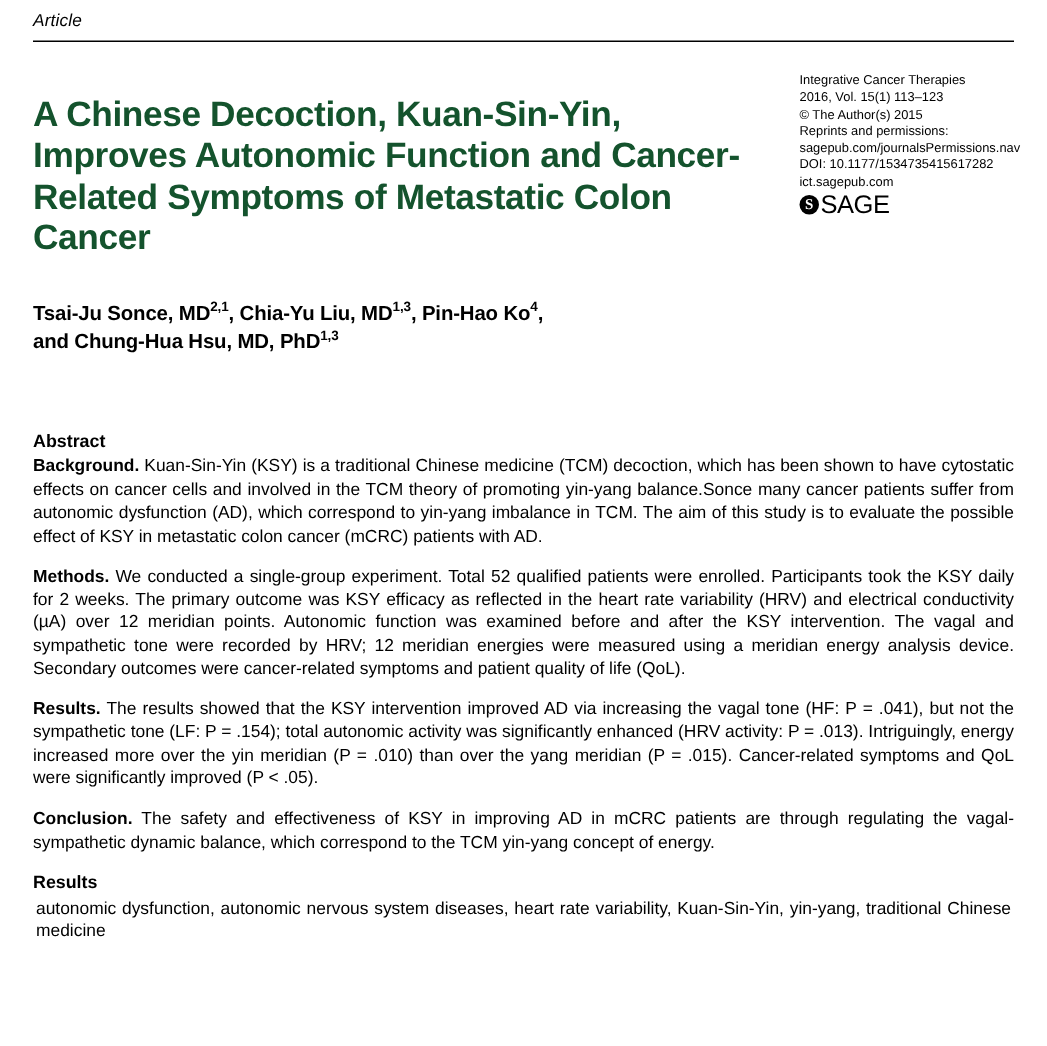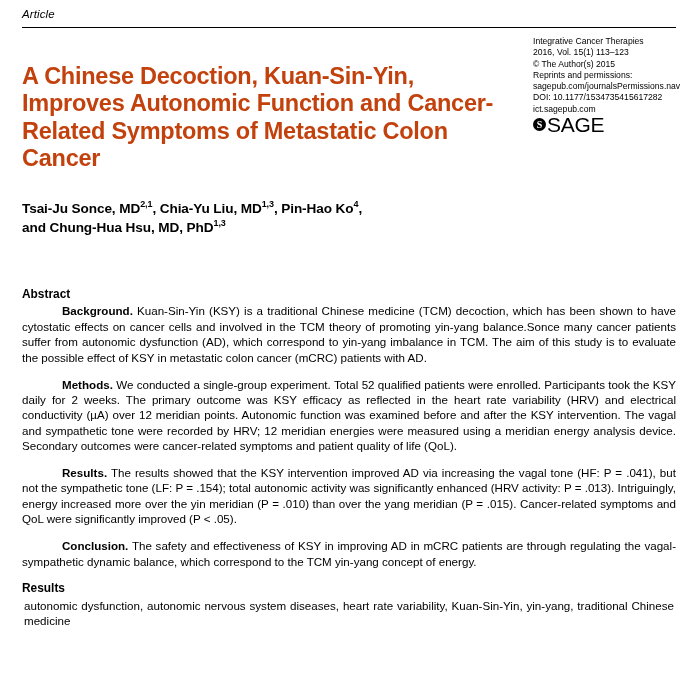"Integrative Cancer Therapies" .meta { top: 0px -> 12px }
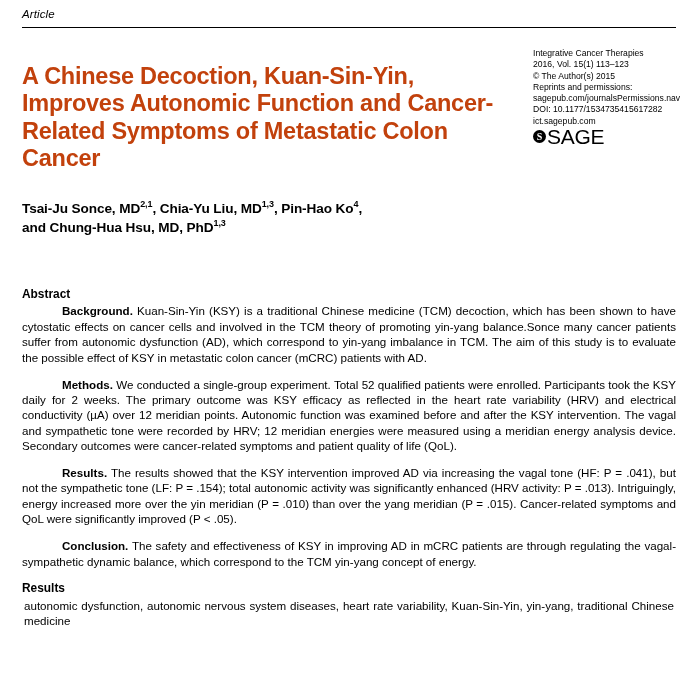"A Chinese Decoction, Kuan-Sin-Yin," .title { color: #c2410c -> #14532d }
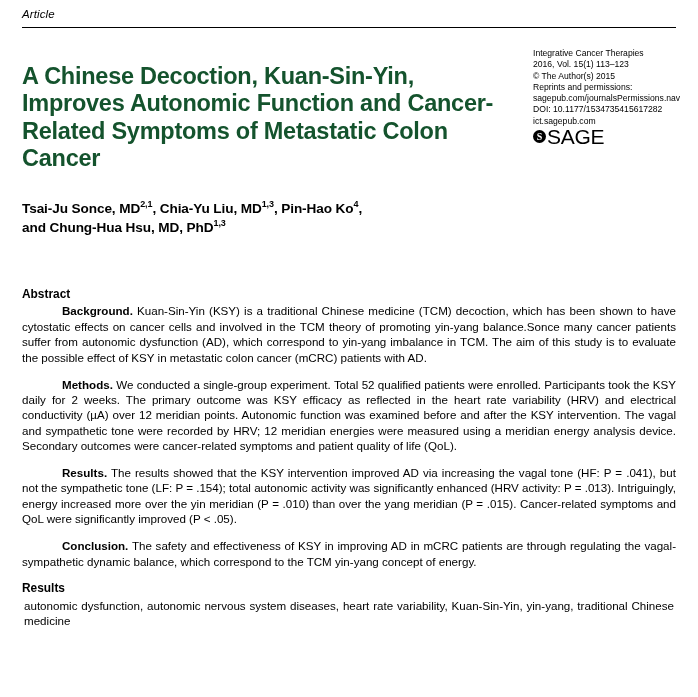"SAGE" .sage-word { font-size: 21px -> 17px }
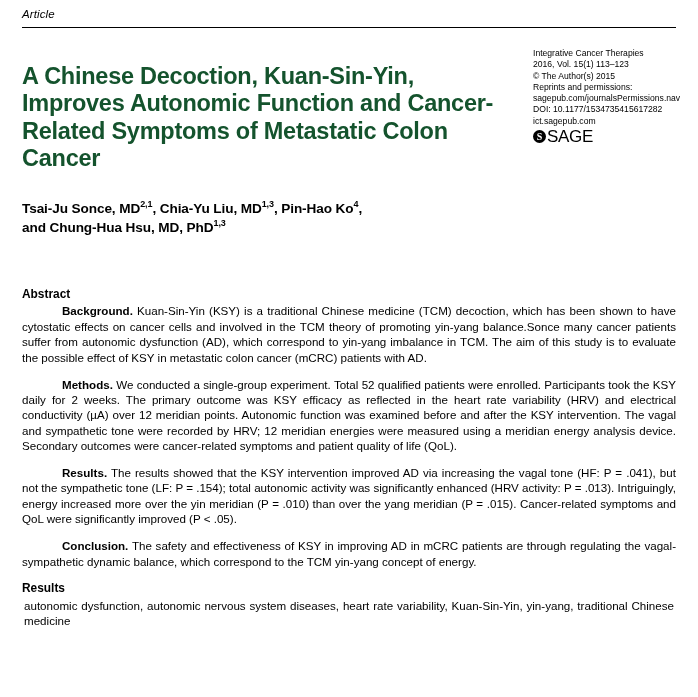"Background." .para .lead { margin-left: 40px -> none }
